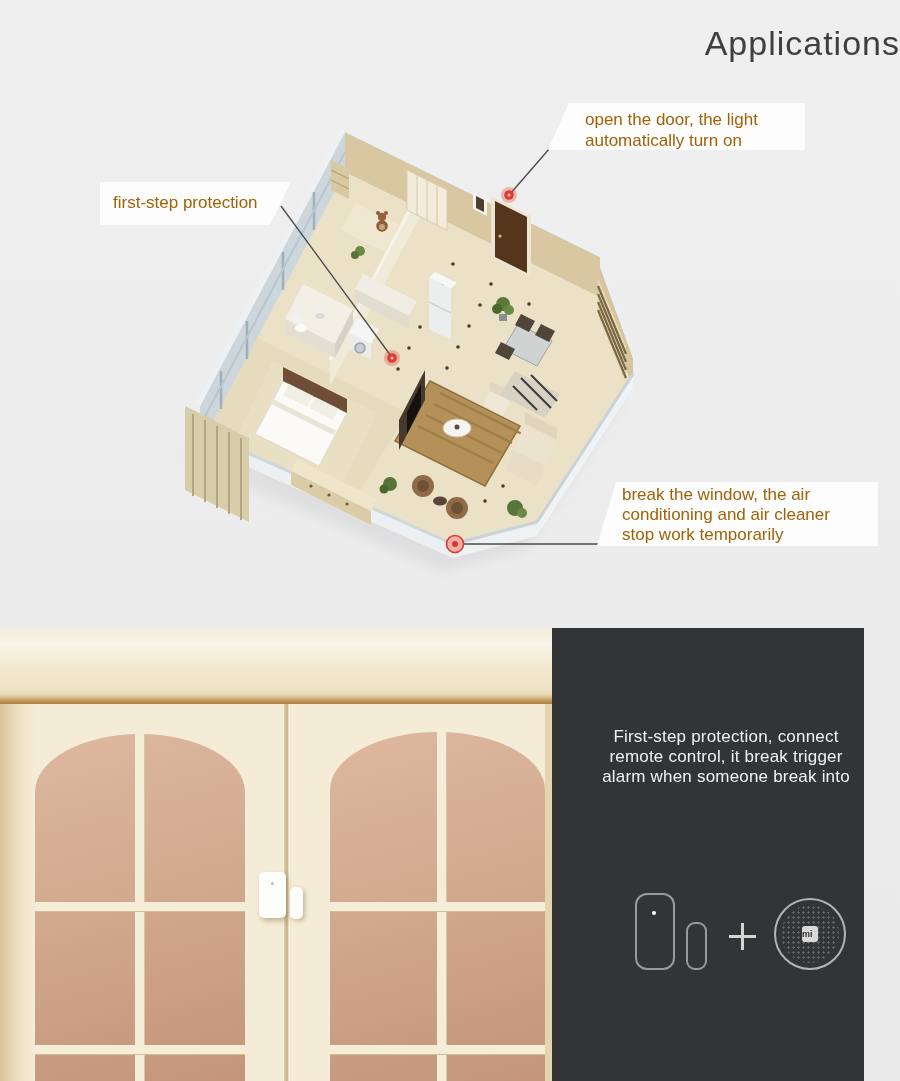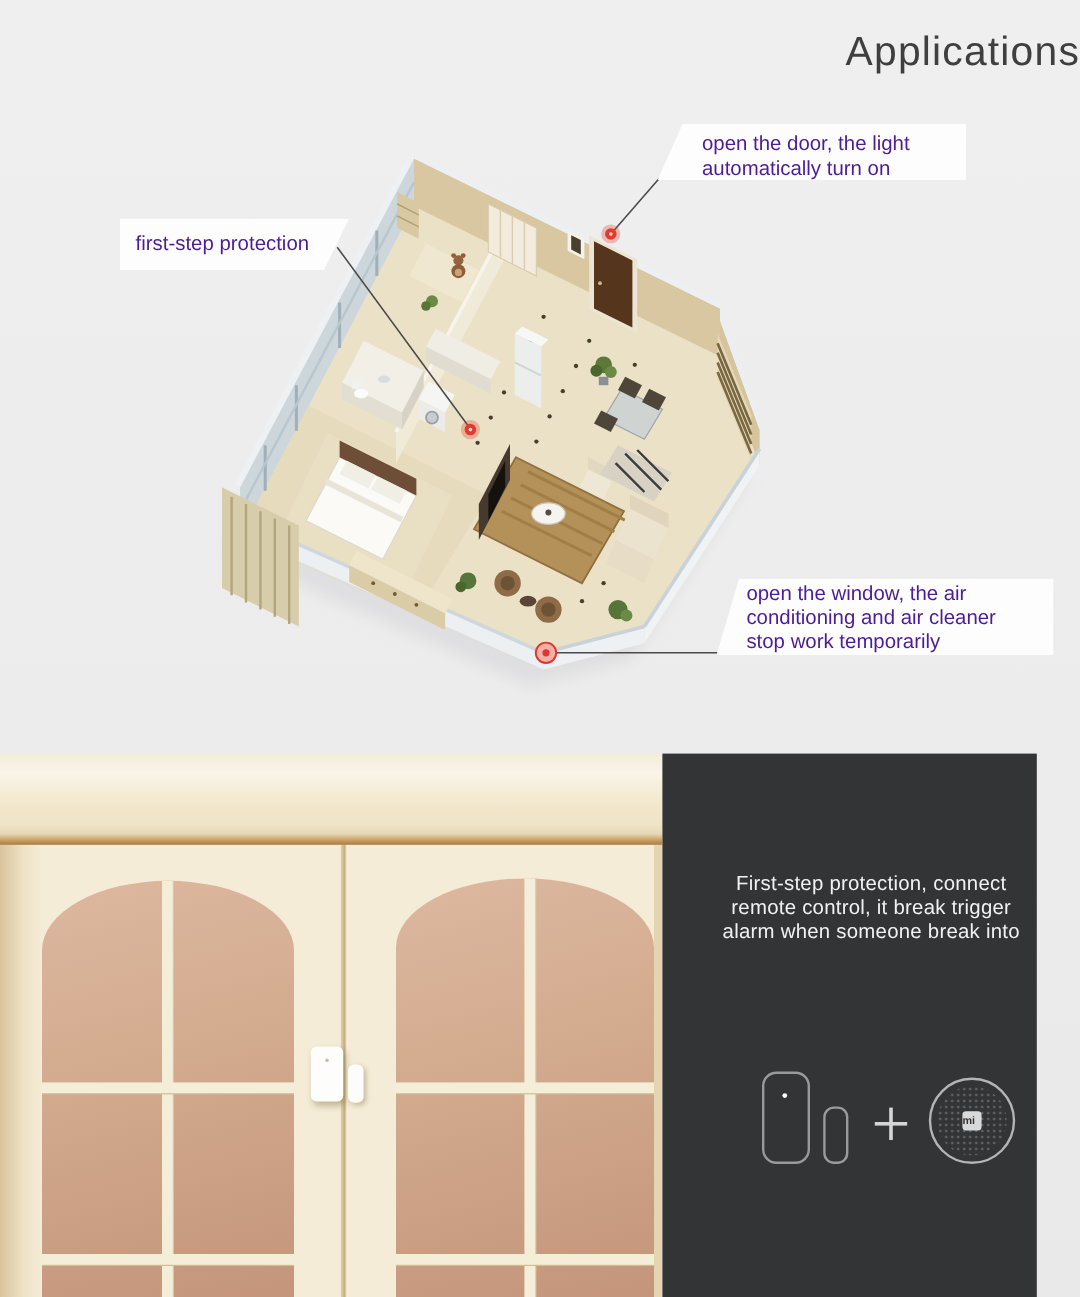"open the door, the light" .callout { color: #4c1d95 -> #a16207 }
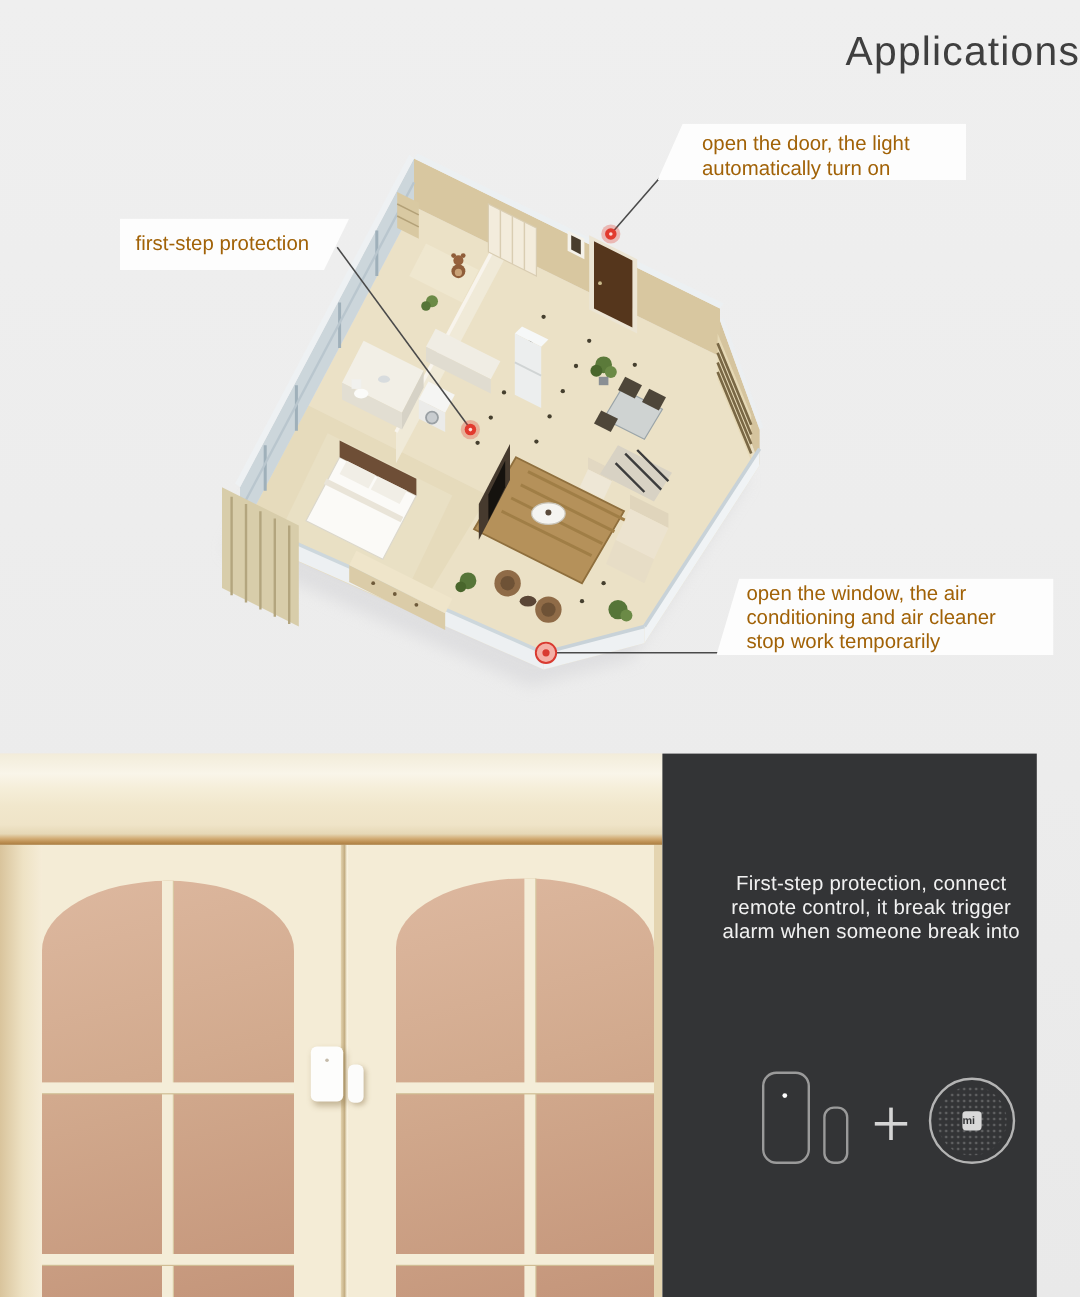"open the window, the air" div { text: open -> break }
